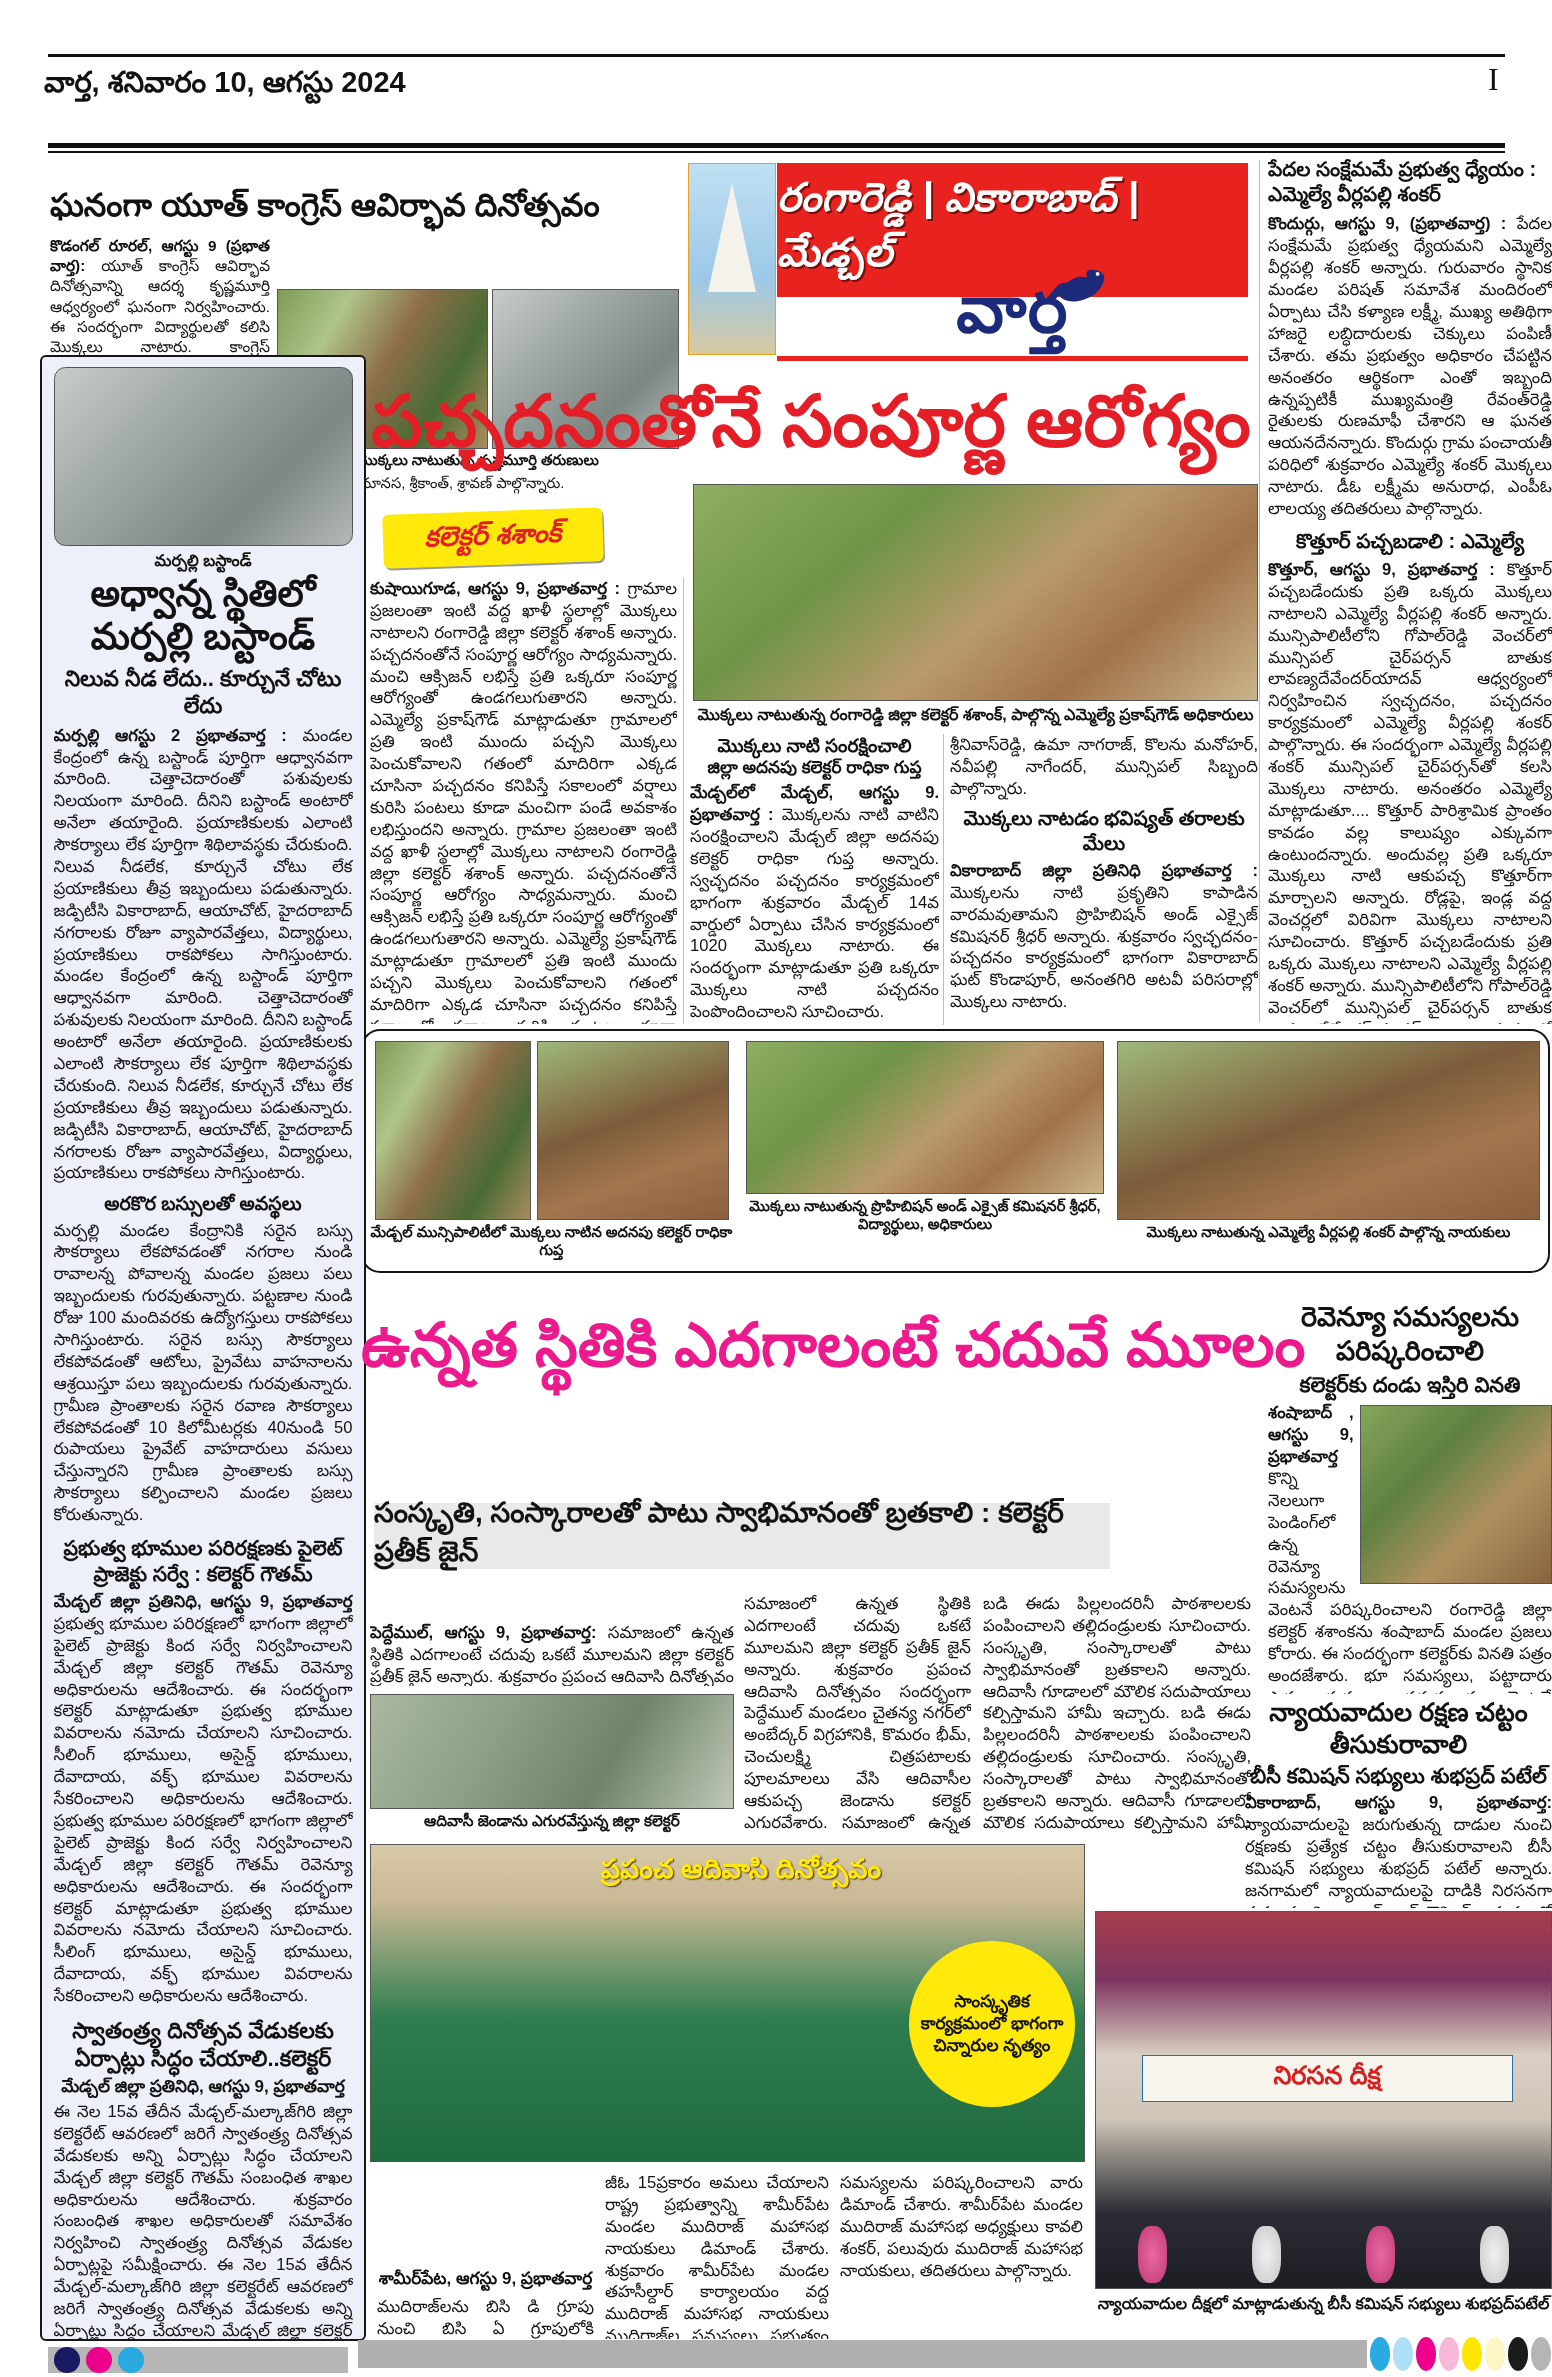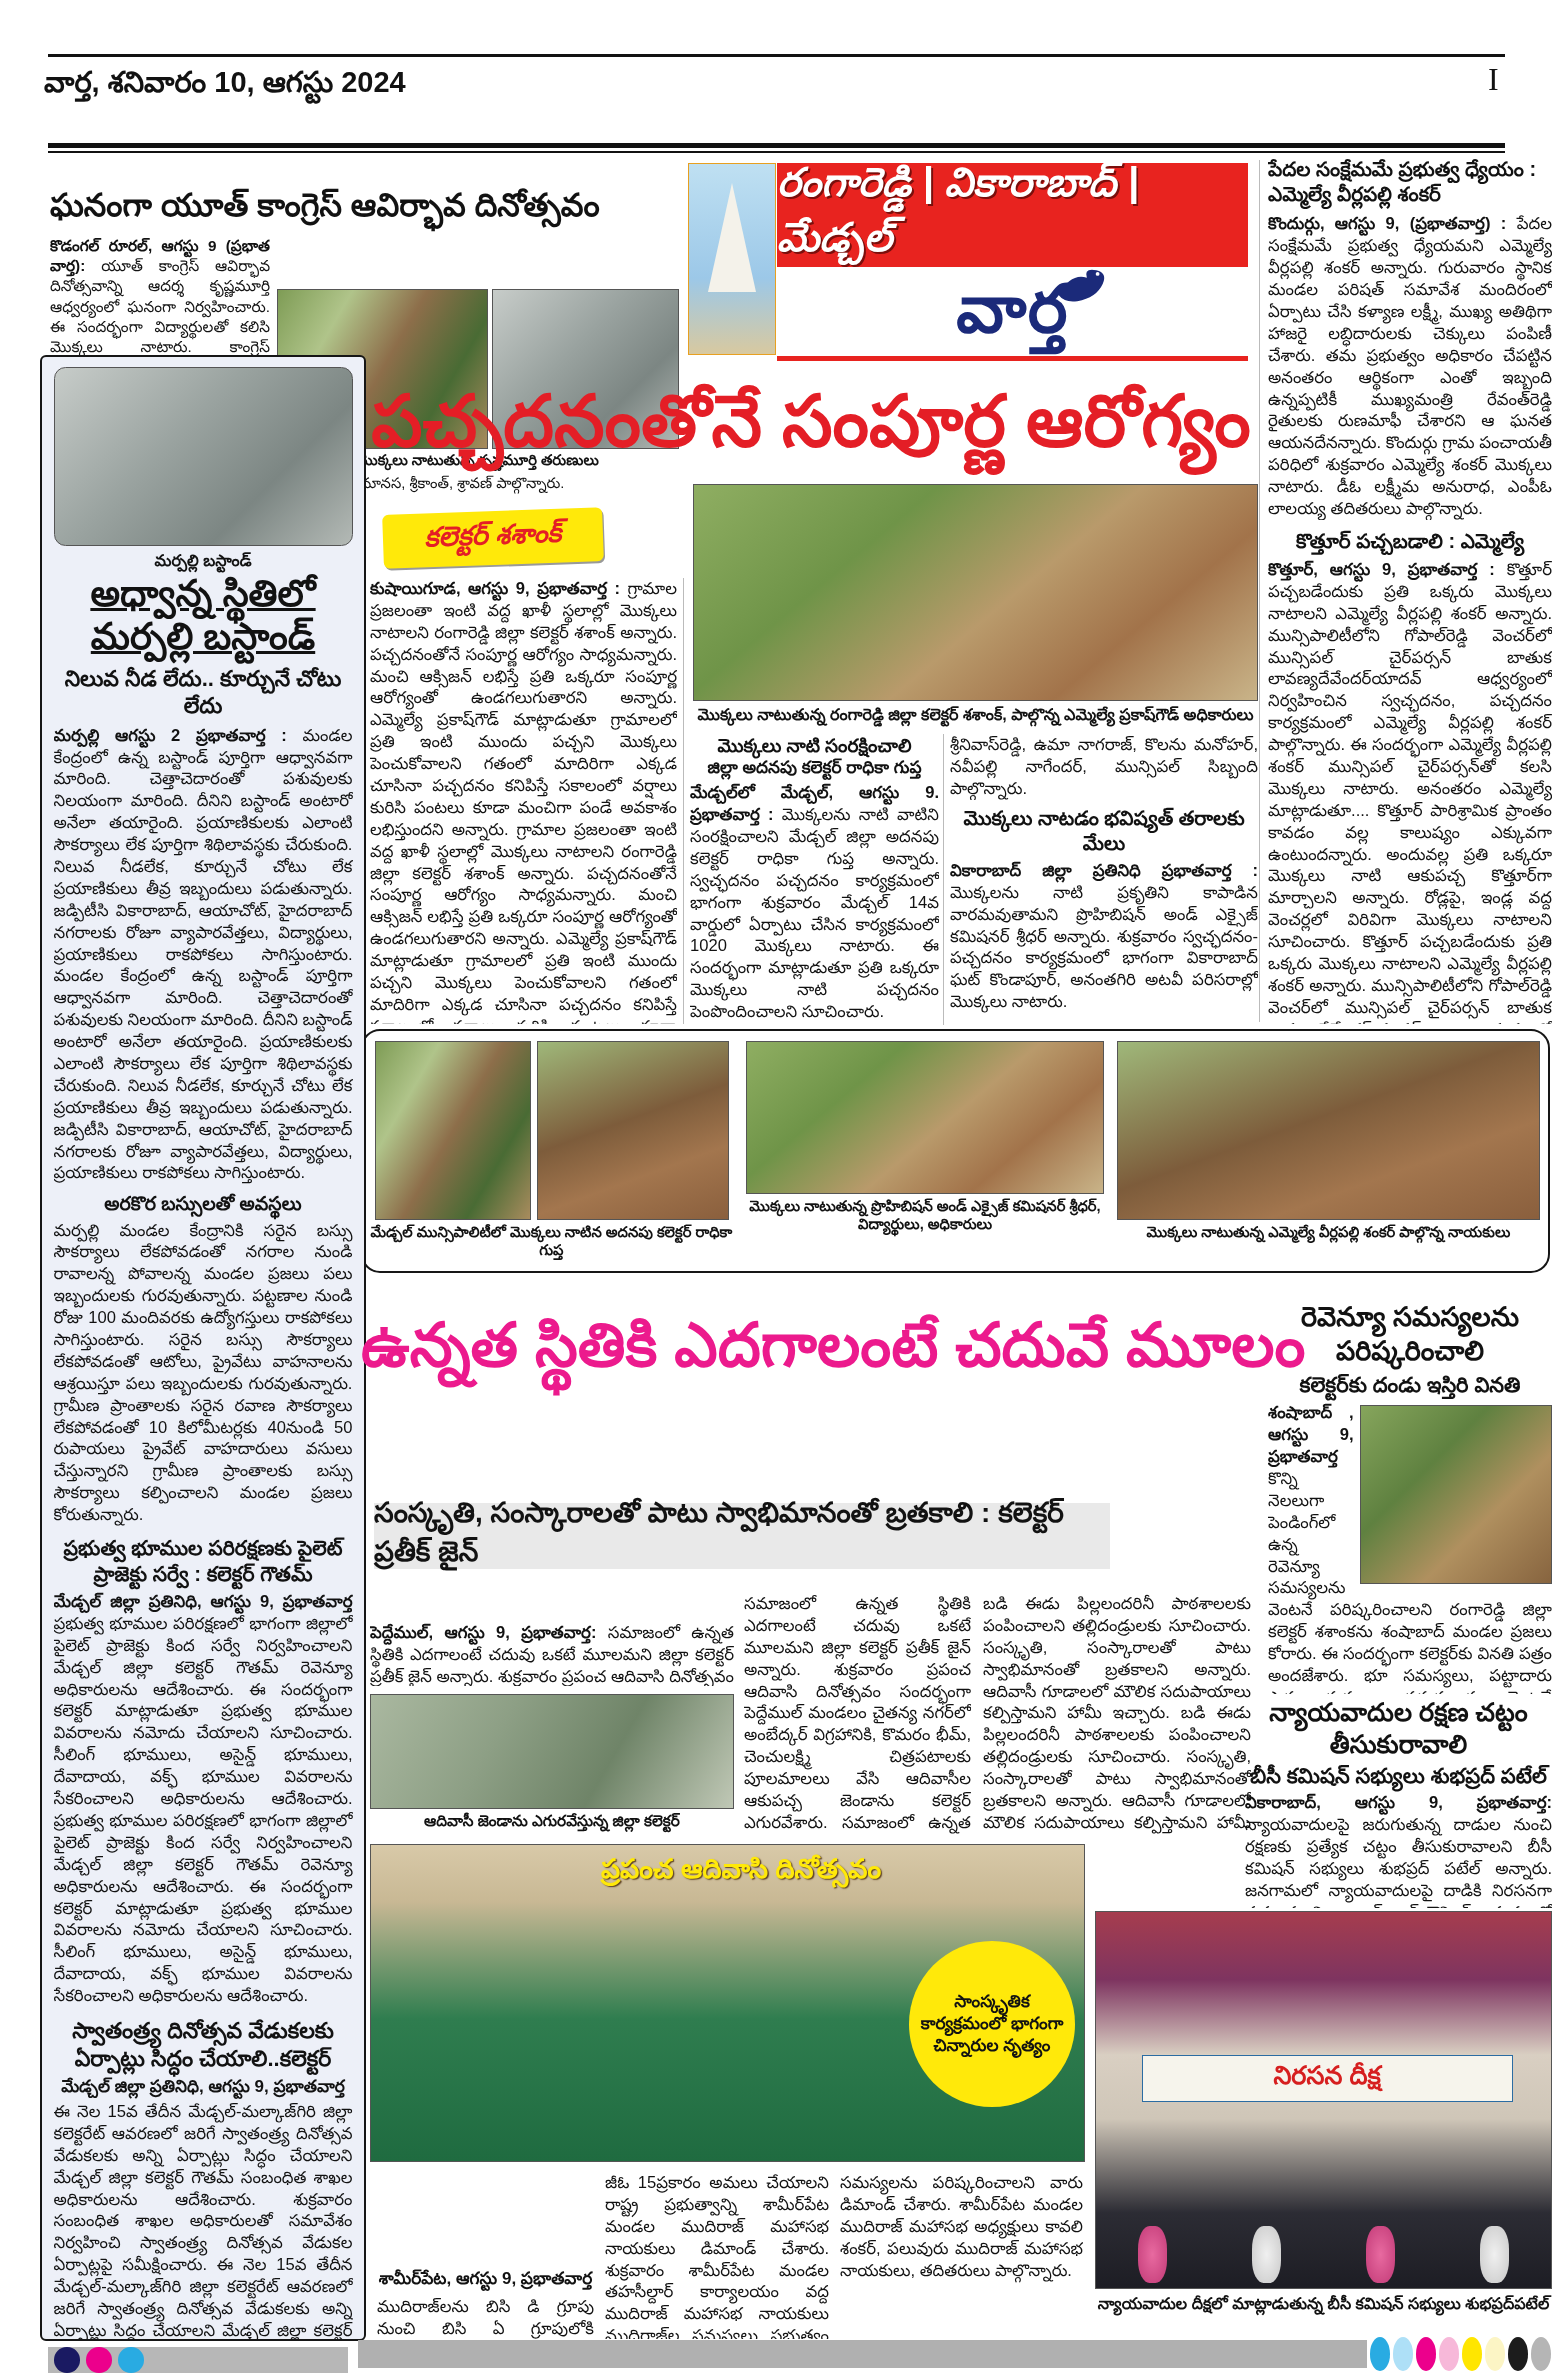"రంగారెడ్డి | వికారాబాద్ | మేడ్చల్" div.abs { height: 104px -> 134px }
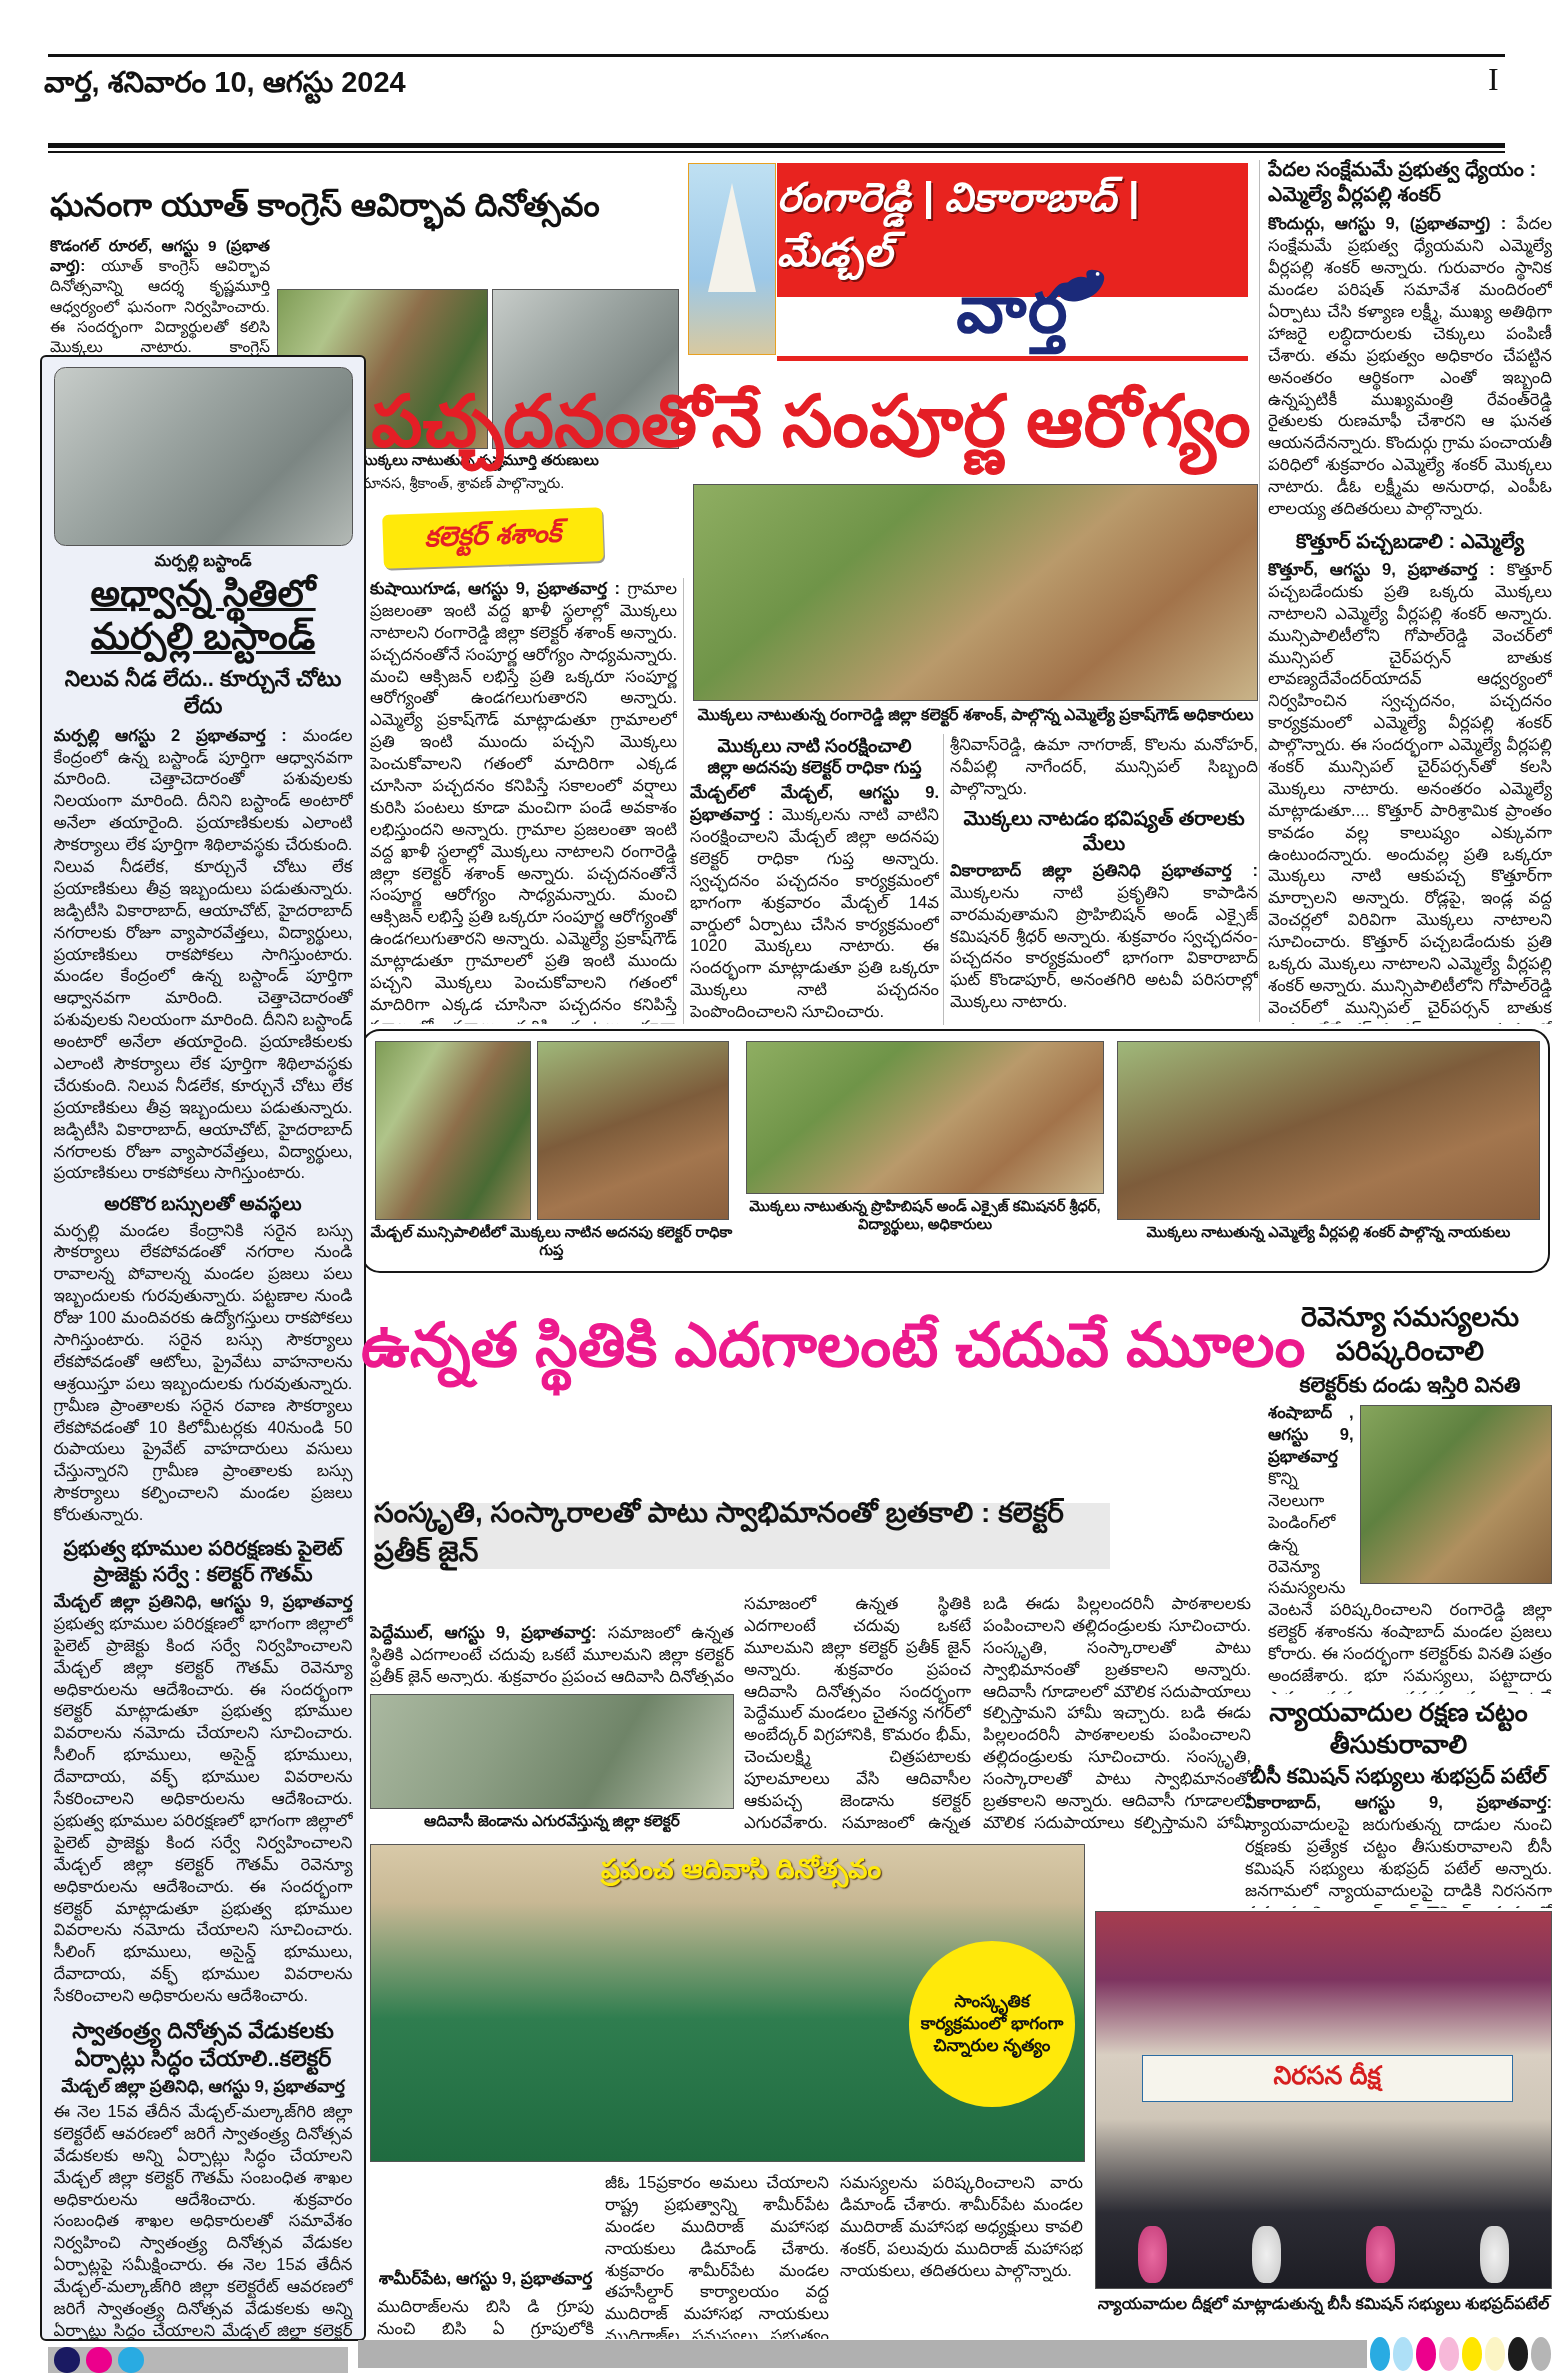"అధ్వాన్న స్థితిలో మర్పల్లి బస్టాండ్" div.subhead { text-decoration: underline -> none }
